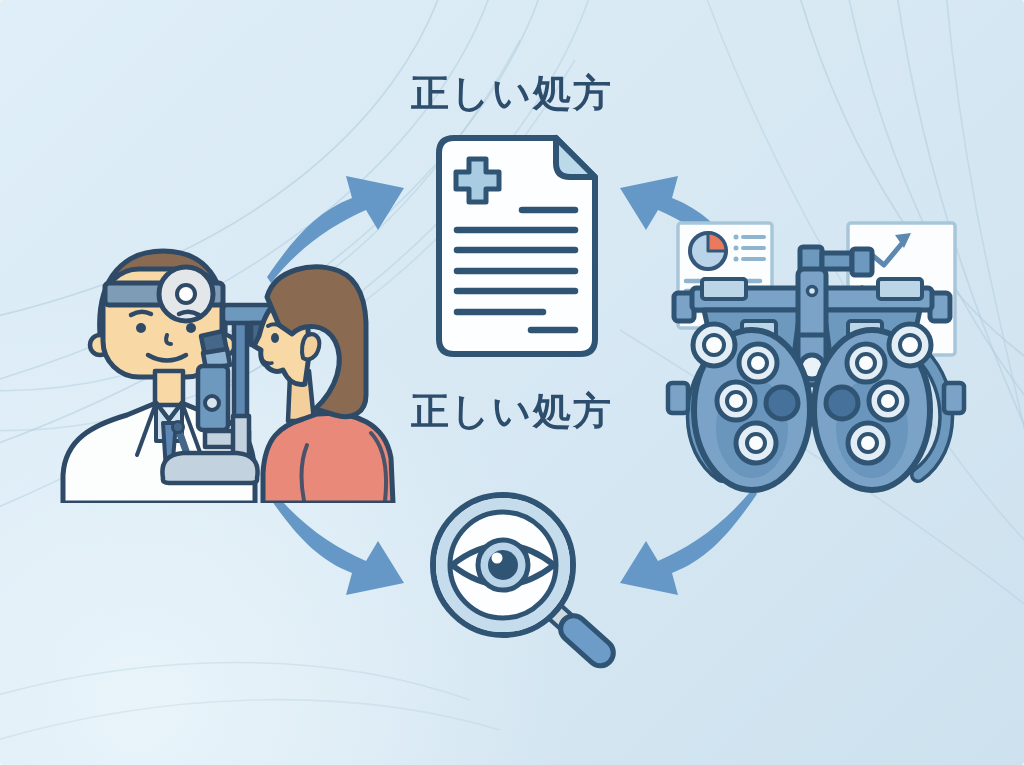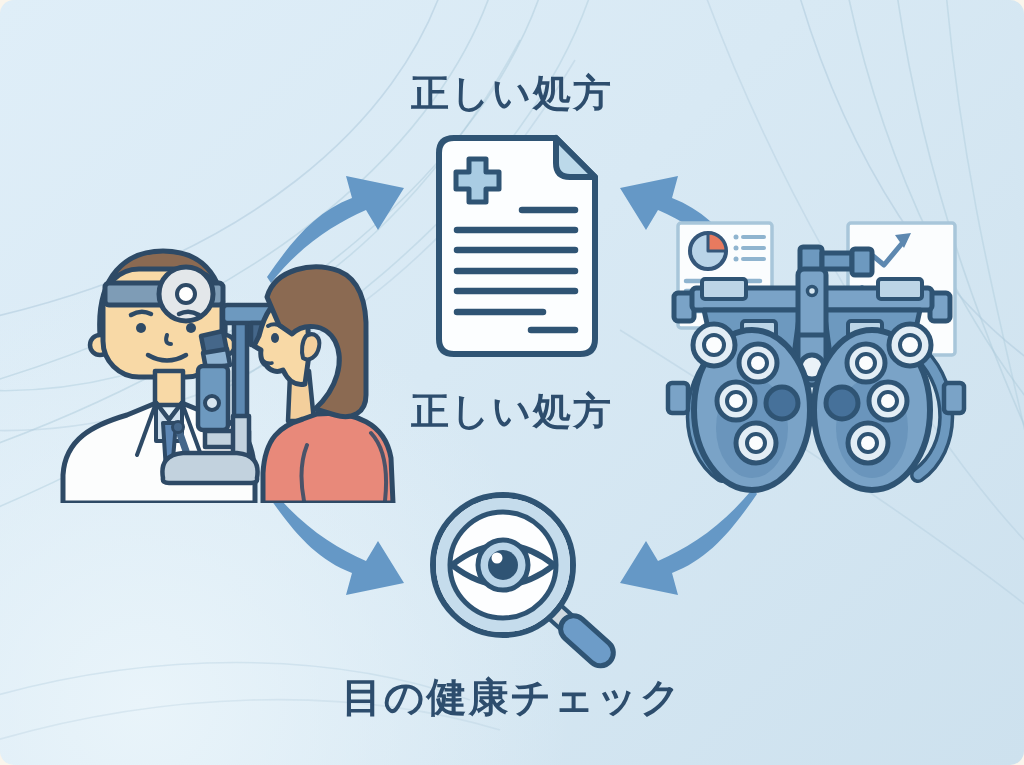"正しい処方" .stage { border-radius: 14px -> 4px }
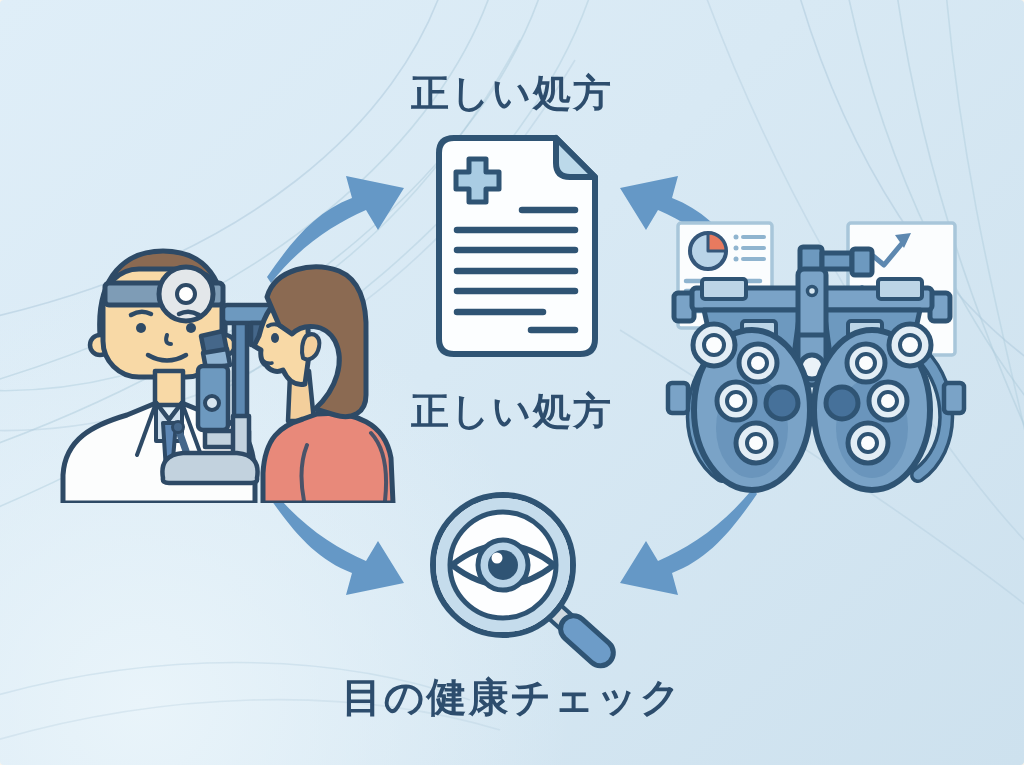"目の健康チェック" div.label { html: <div>目の健康チェック</div> -> none }
